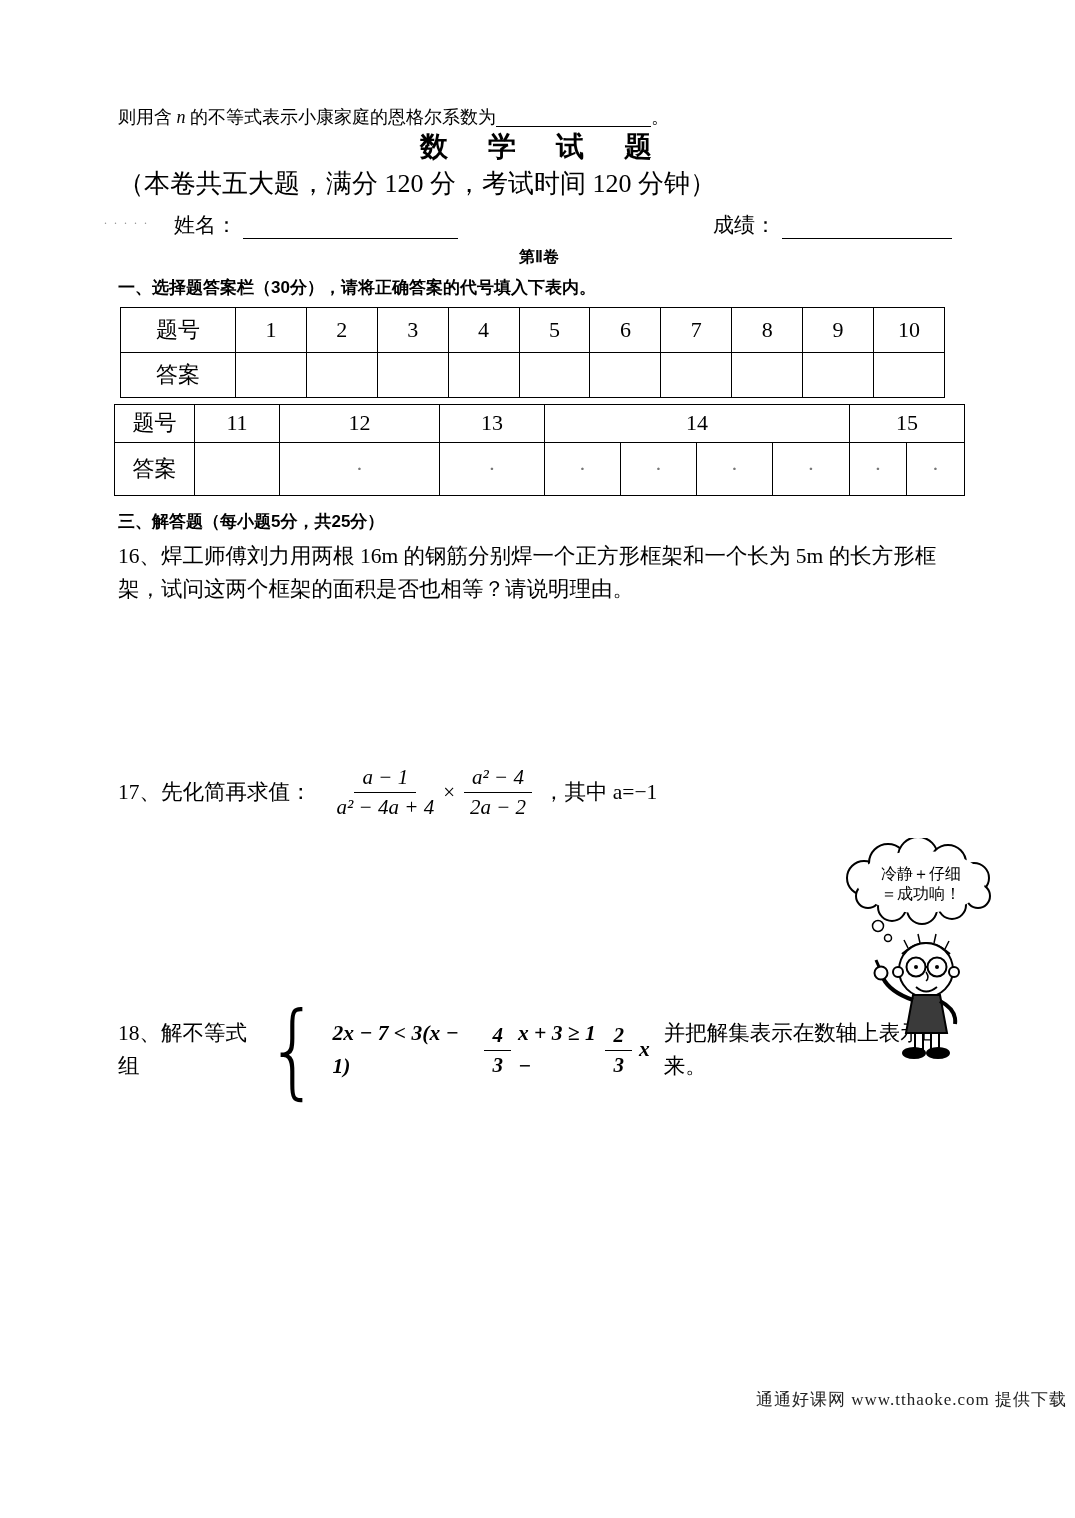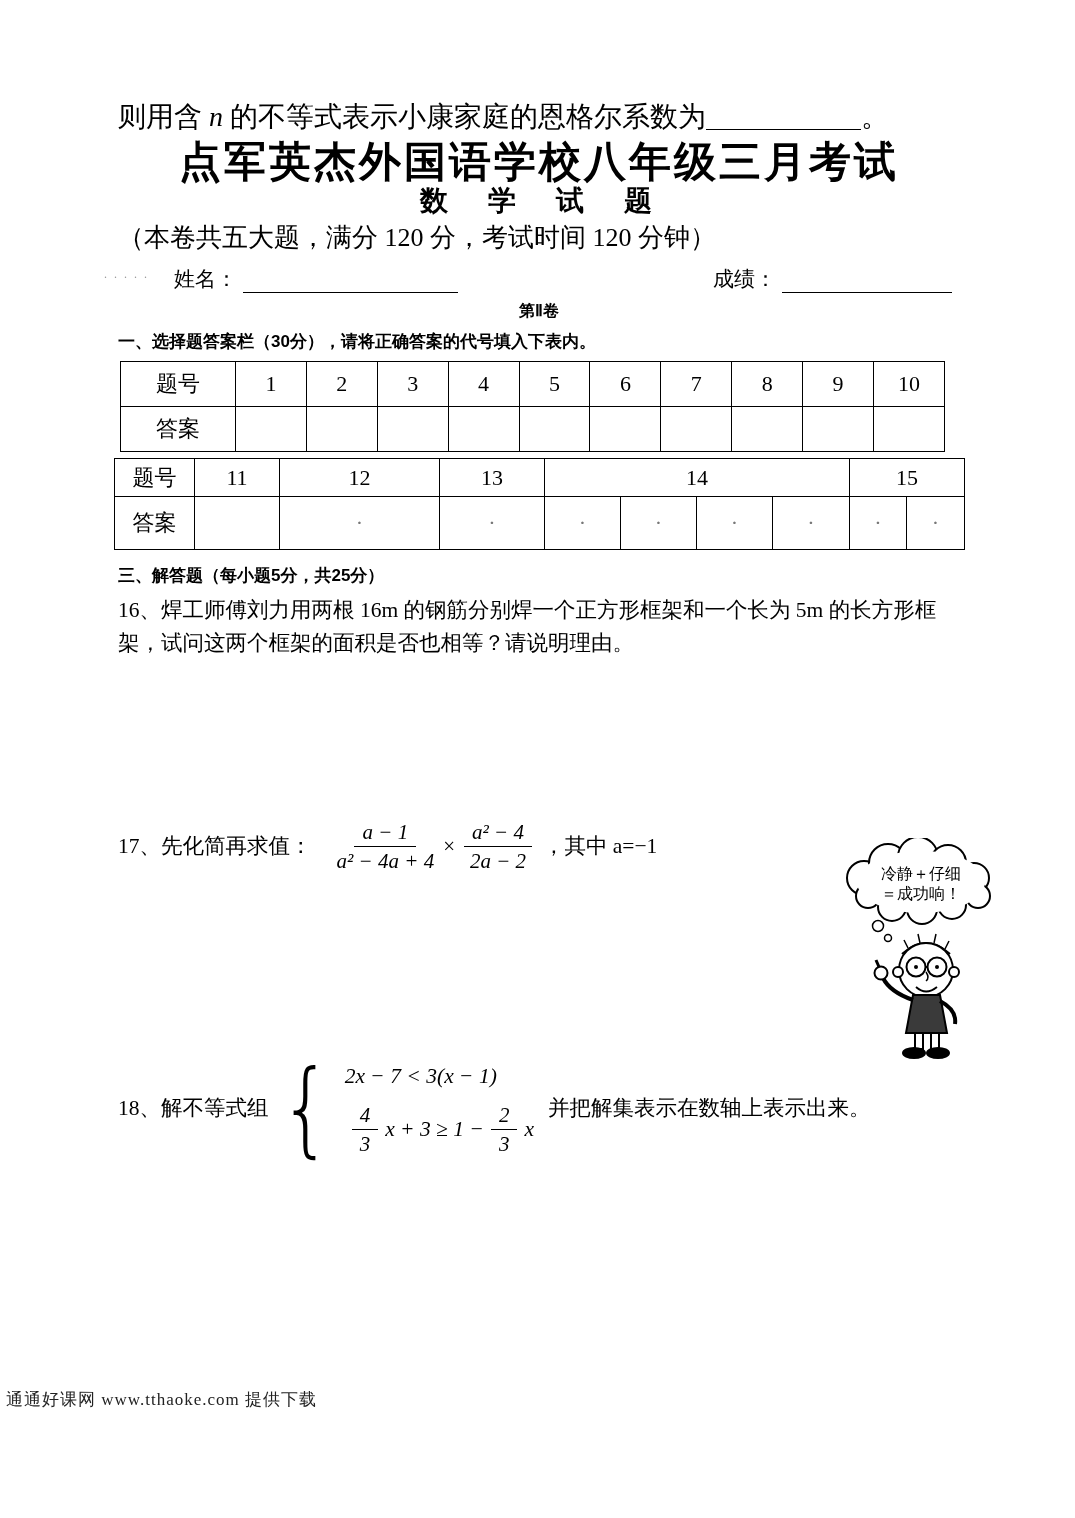"则用含 n 的不等式表示小康家庭的恩格尔系数为 。" .intro { font-size: 28px -> 18px }
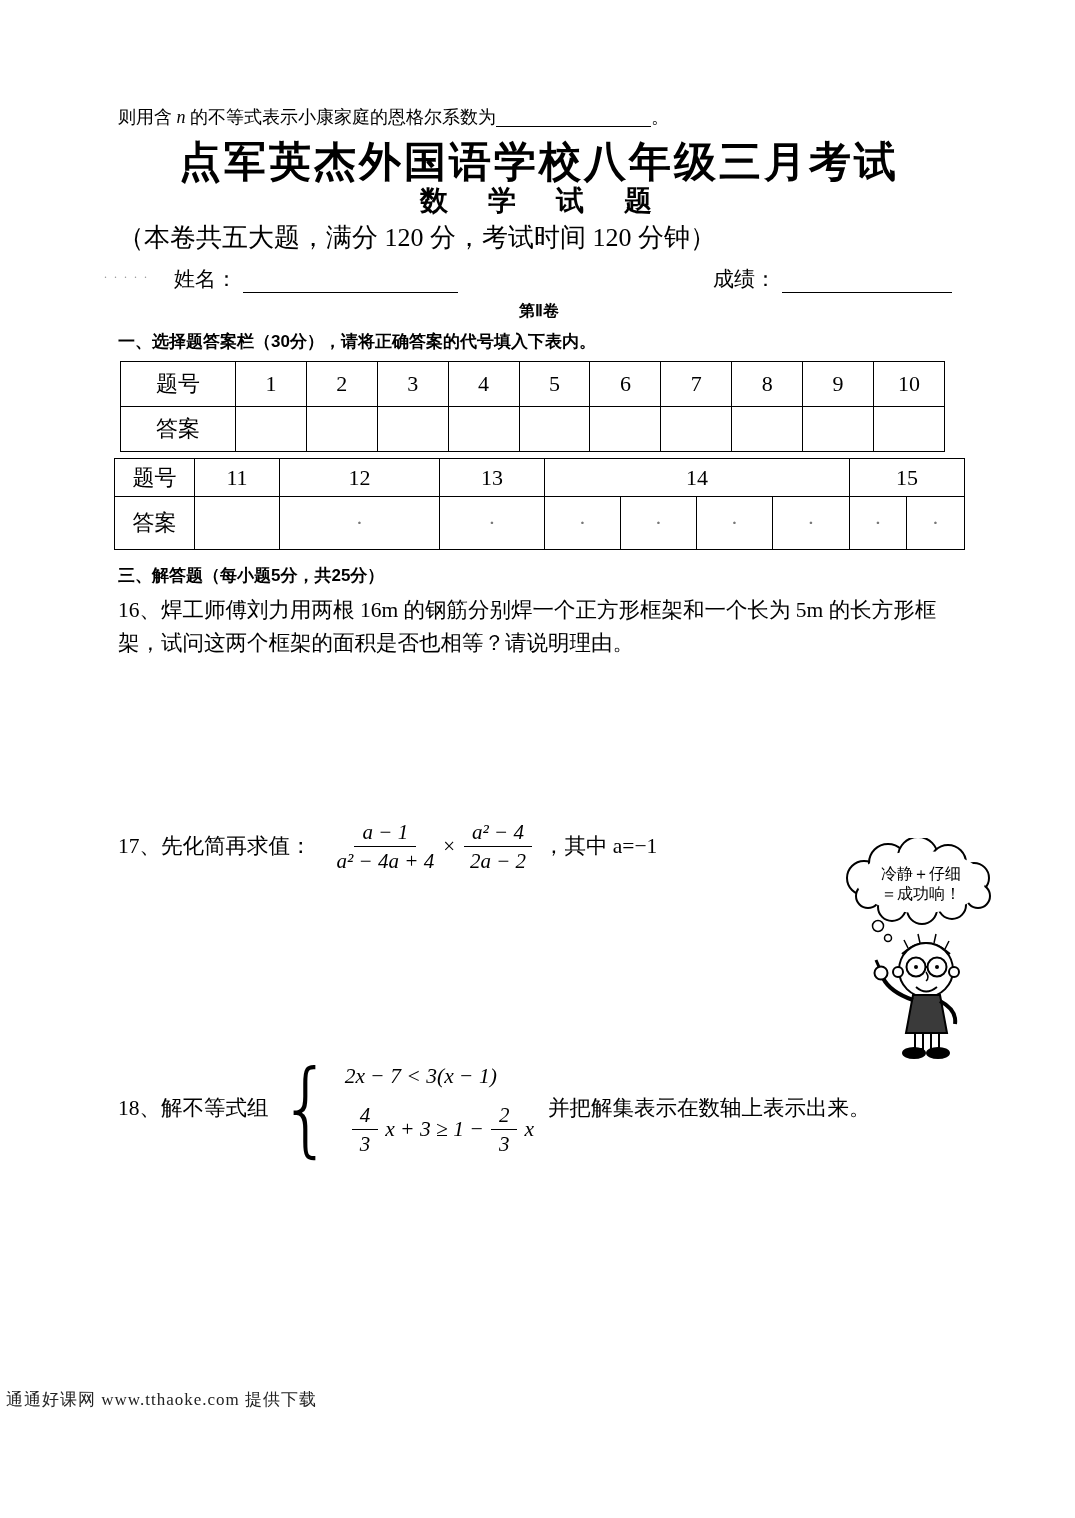"点军英杰外国语学校八年级三月考试" div.title { html: <div>点军英杰外国语学校八年级三月考试</div> -> none }
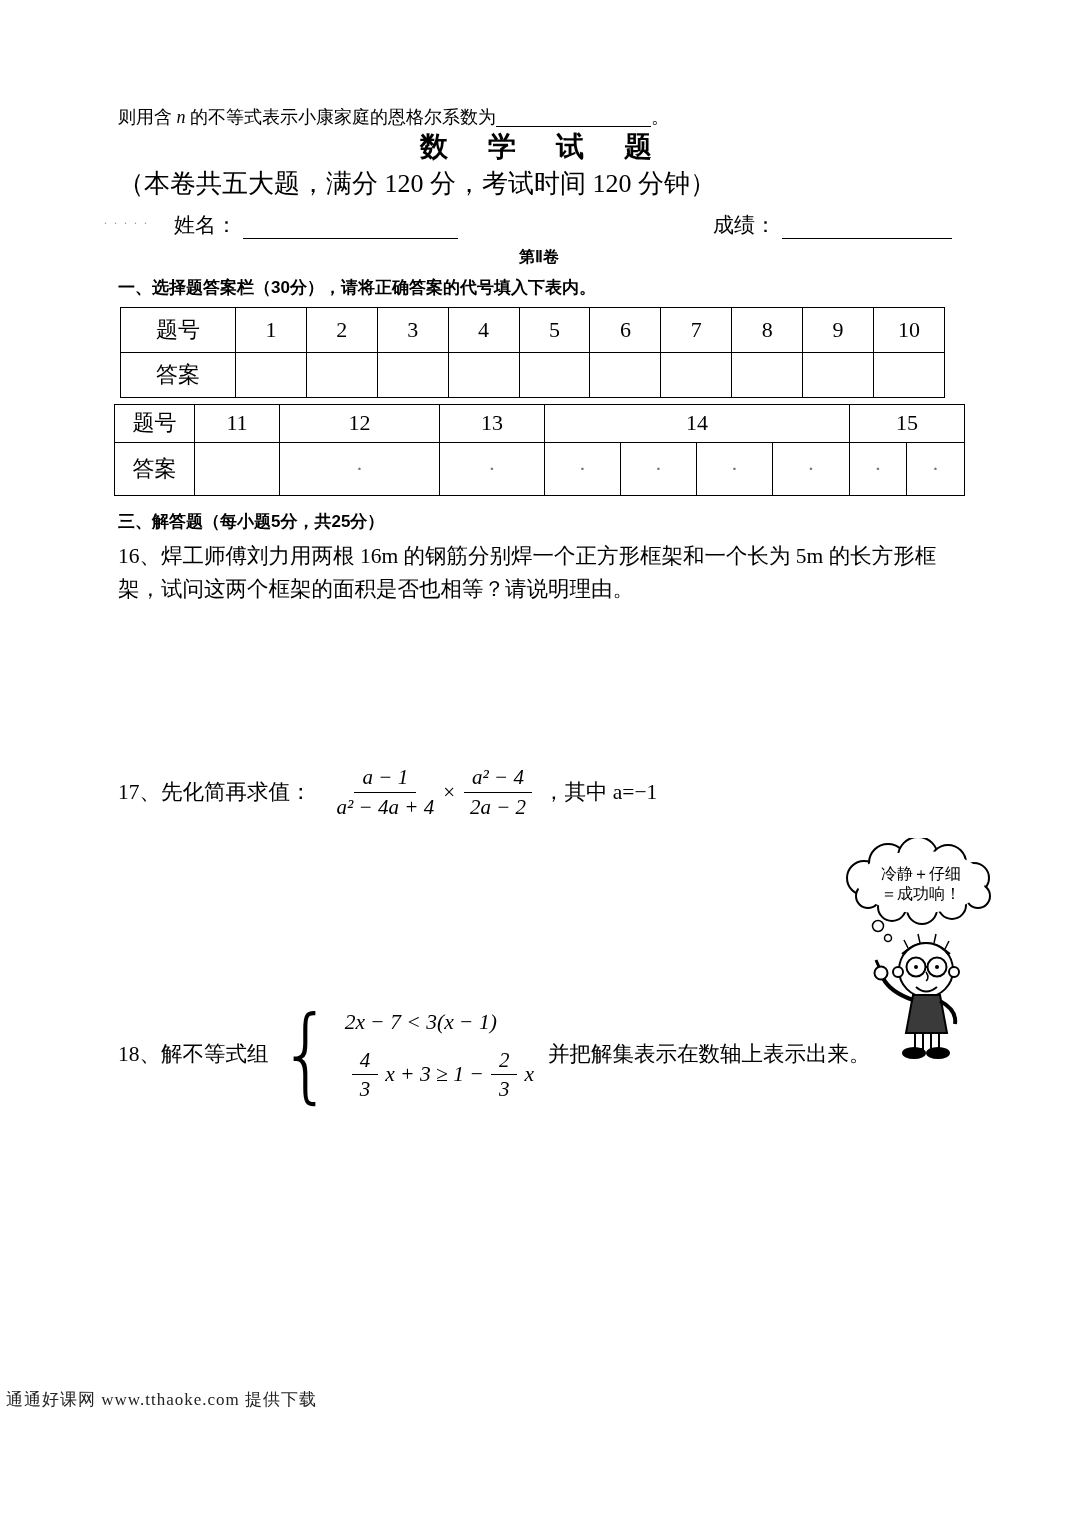"2x − 7 < 3(x" .sys { flex-direction: column -> none; font-weight: none -> bold }
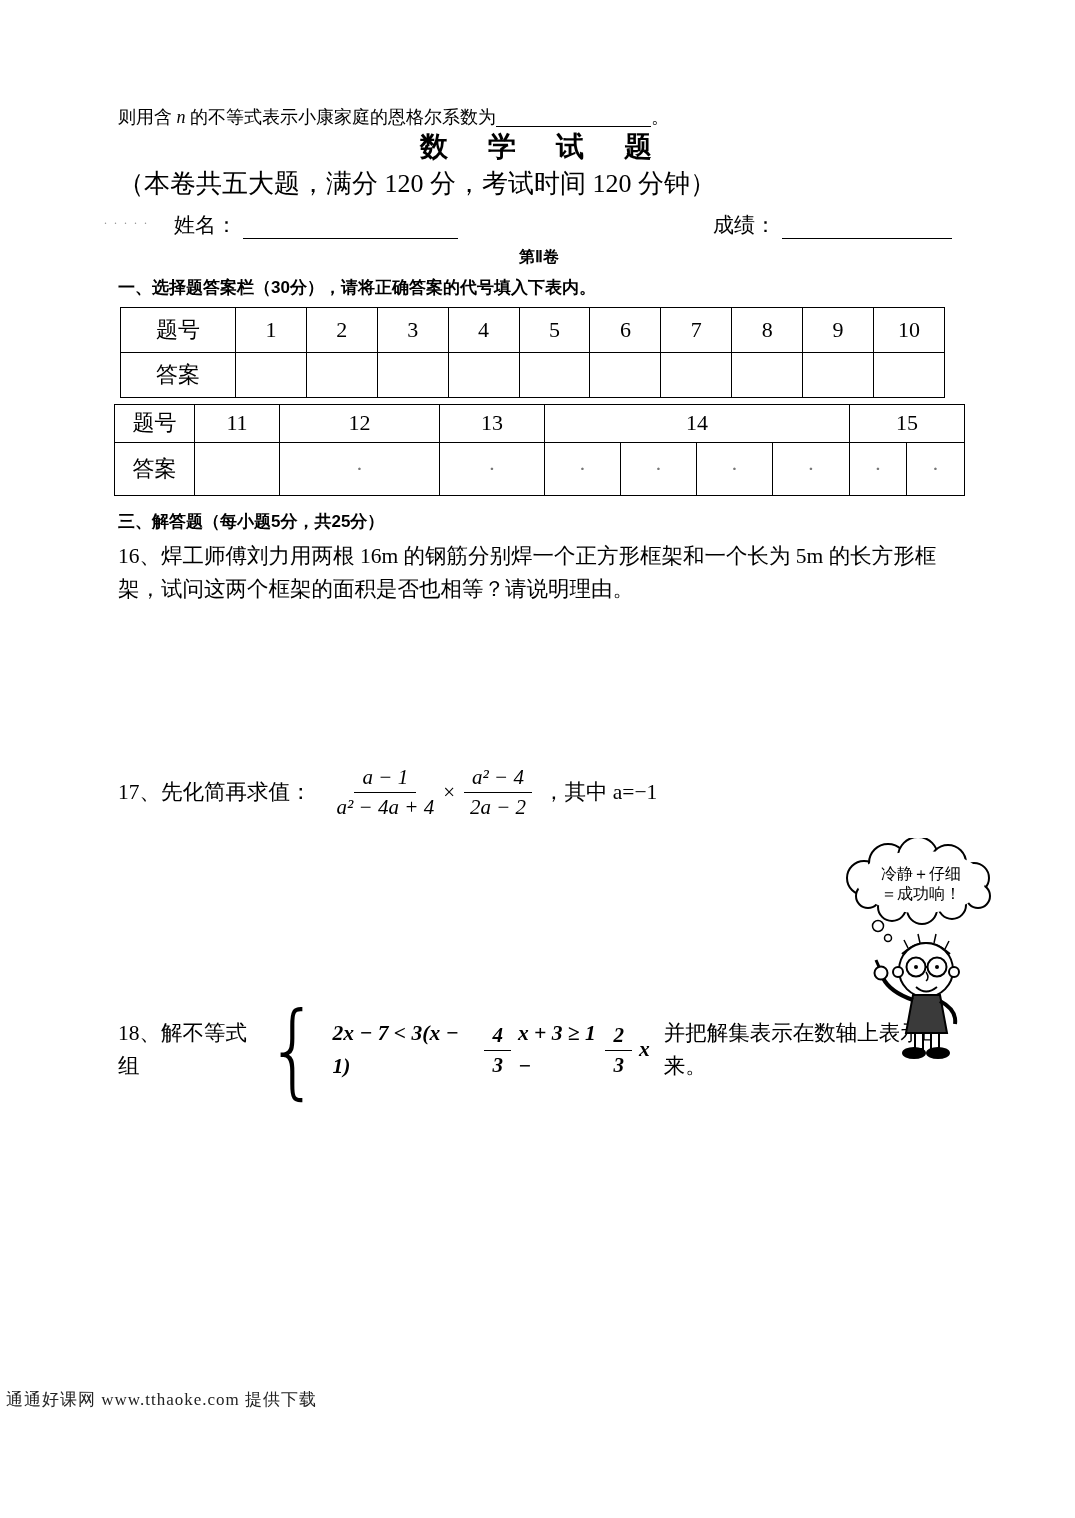"通通好课网 www.tthaoke.com 提供下载" .footer { right: 0 -> 8px; text-align: left -> right }
